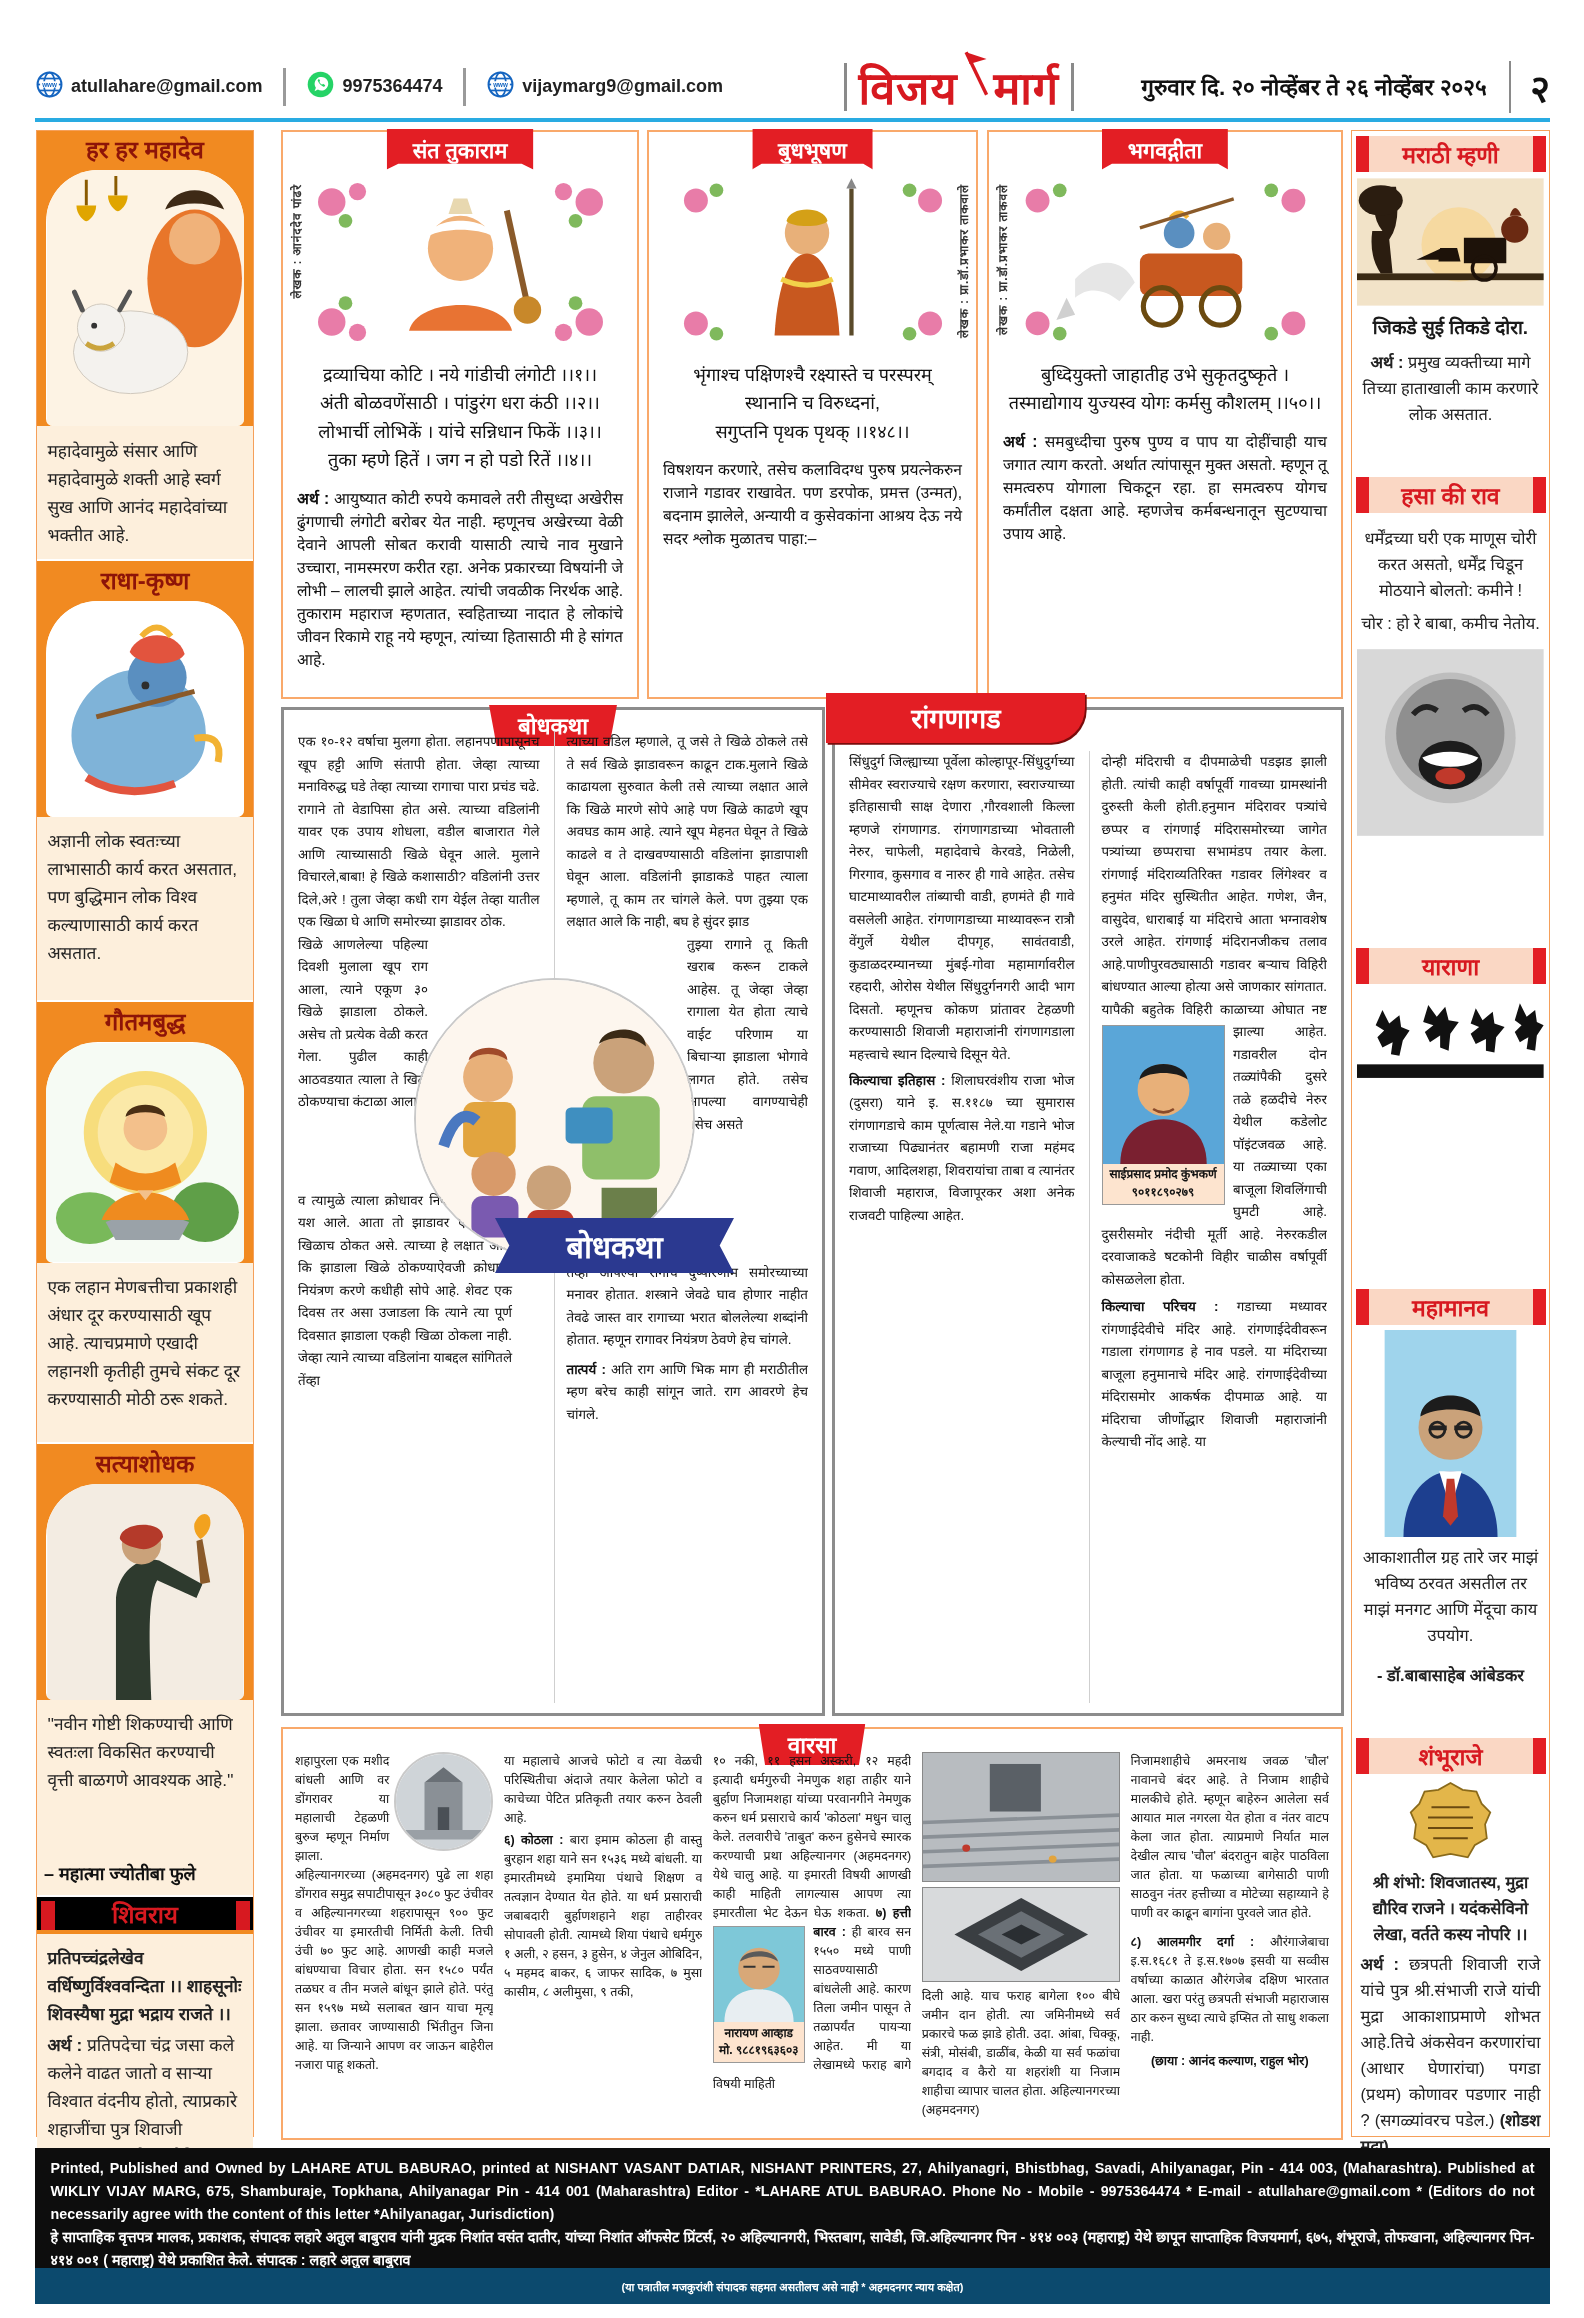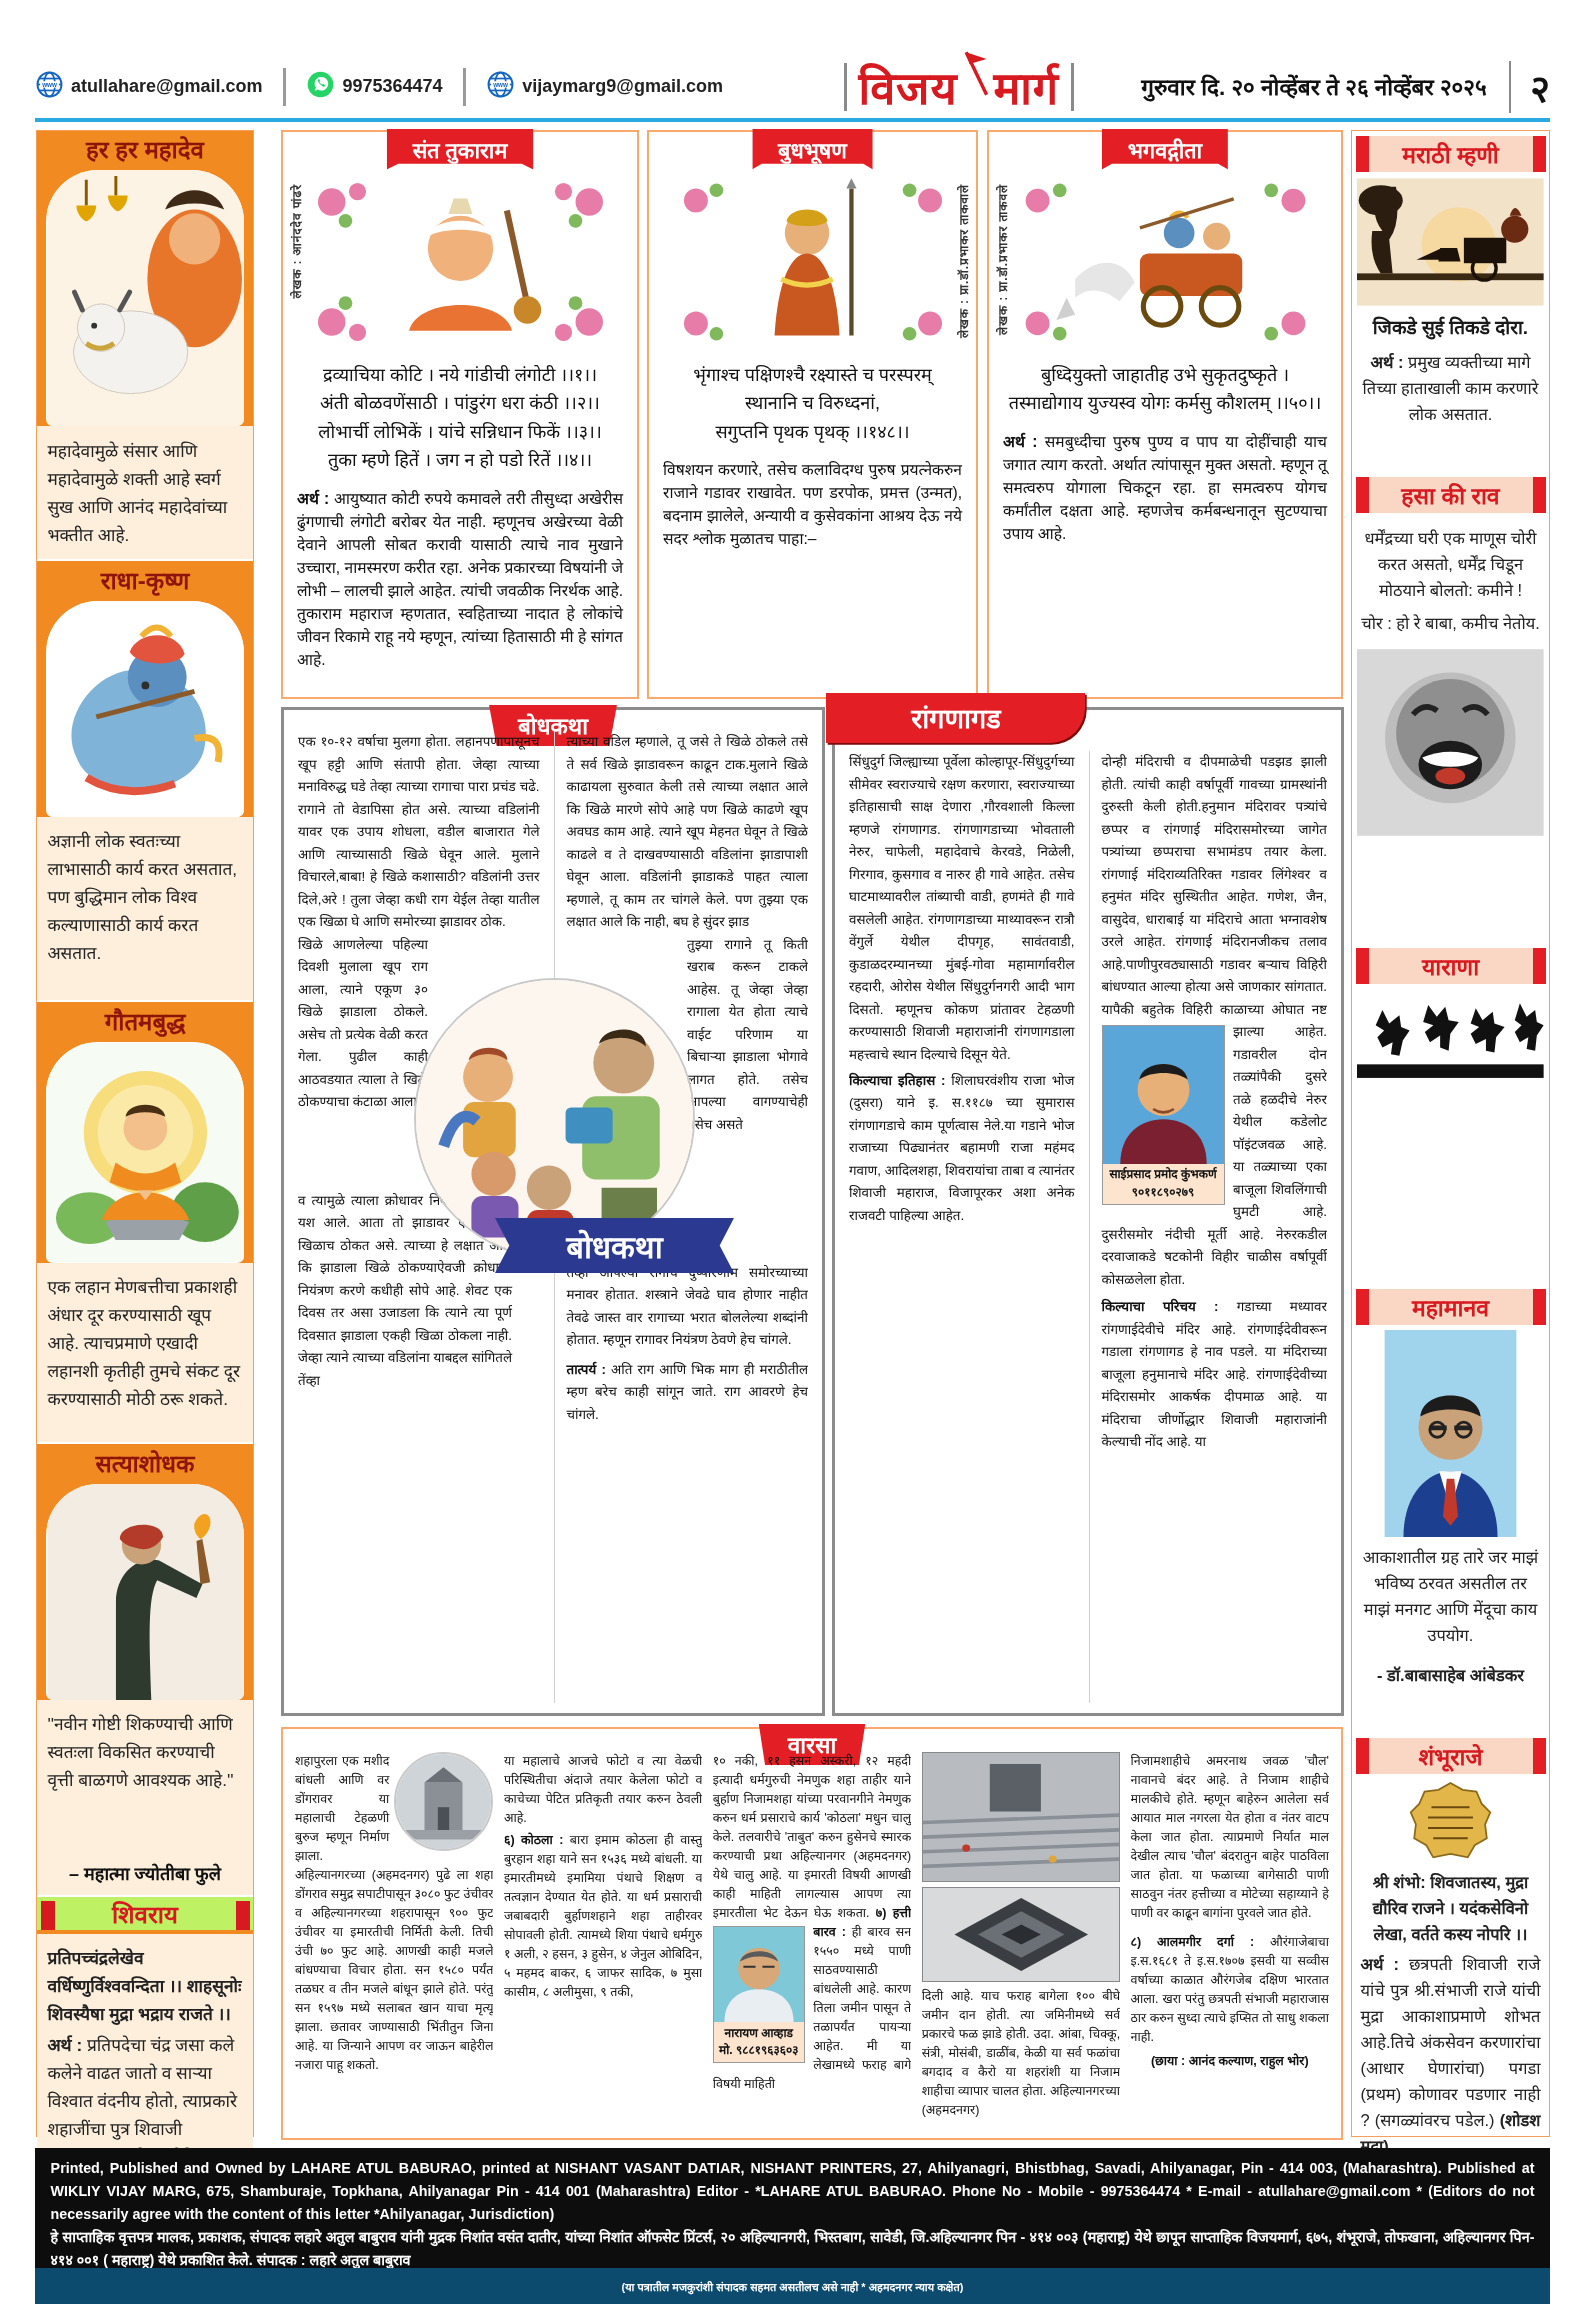"– महात्मा ज्योतीबा फुले" .lsb-author { text-align: center -> none }
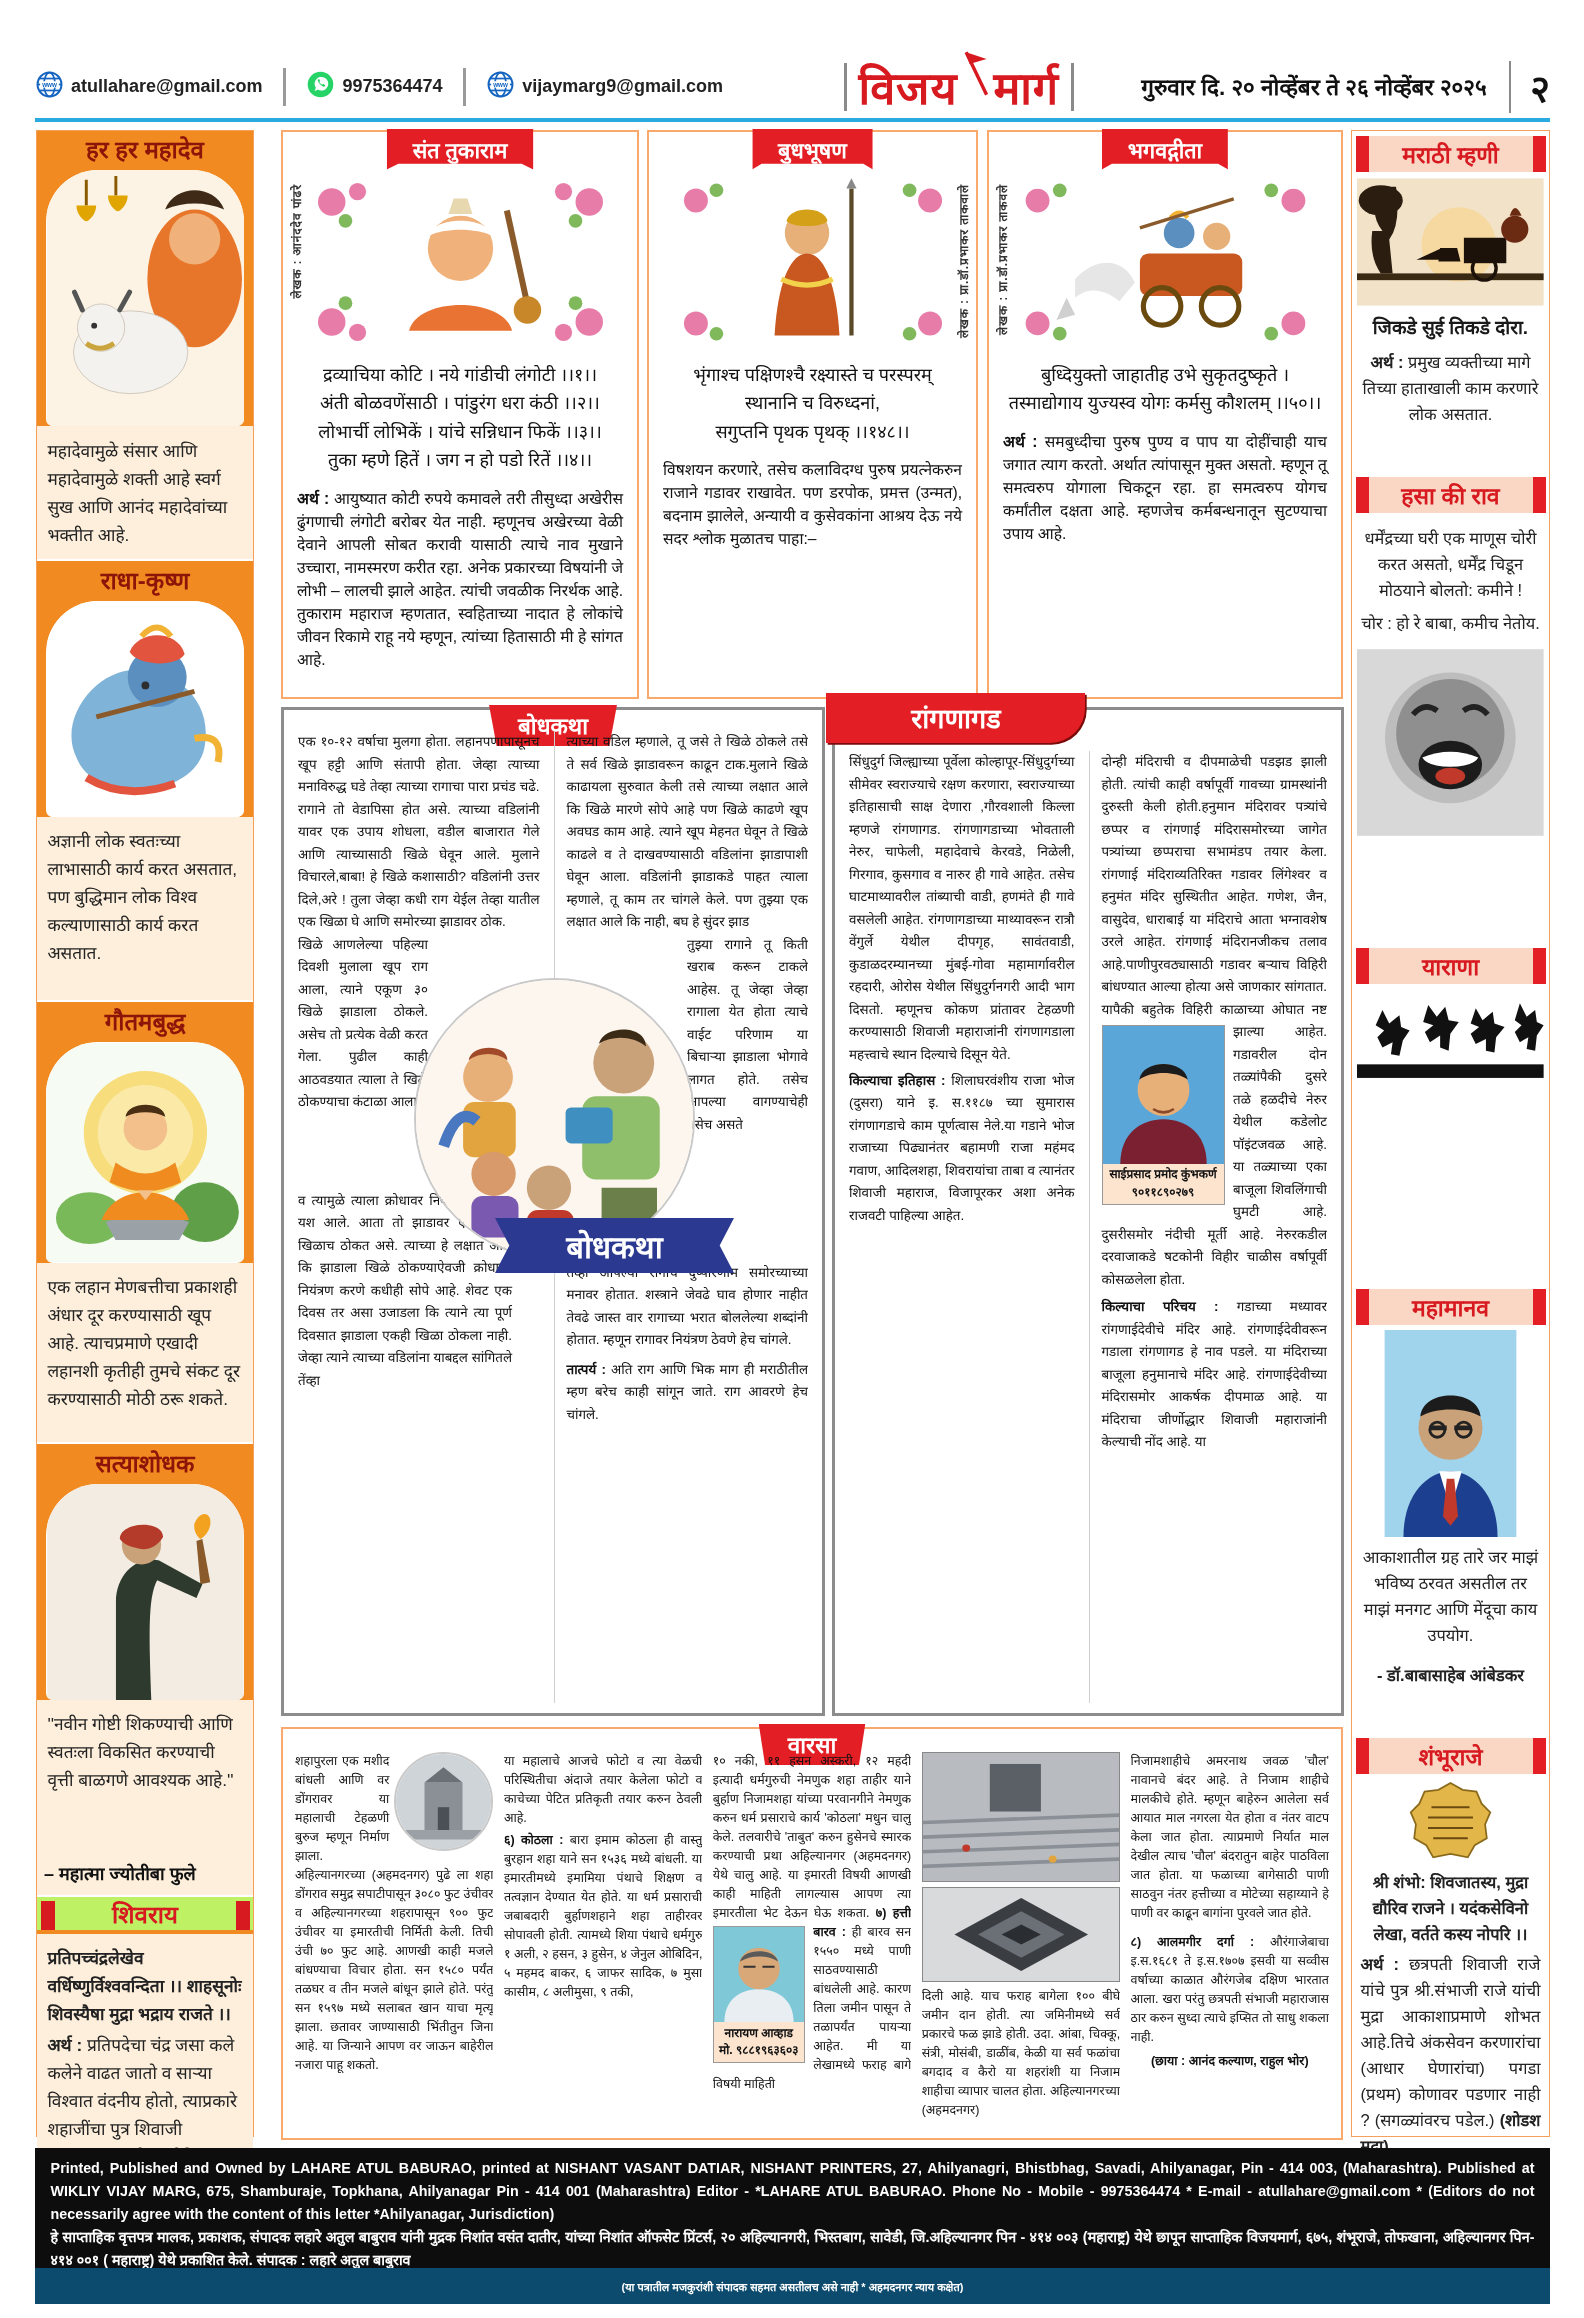"शिवराय" .lsb-head.alt { background: #bef264 -> #000000 }
